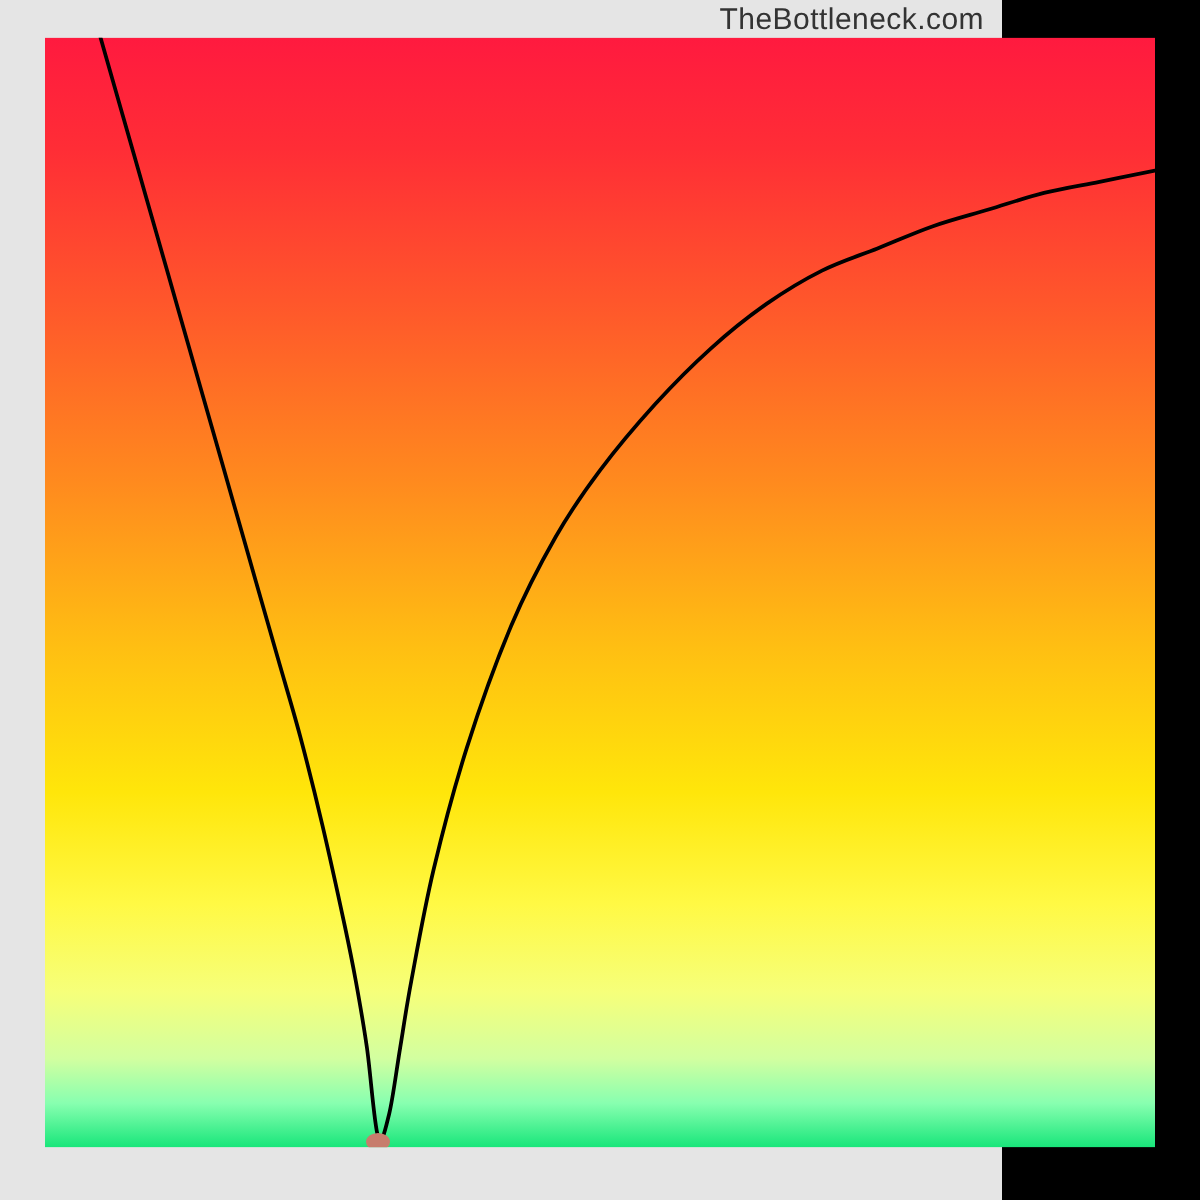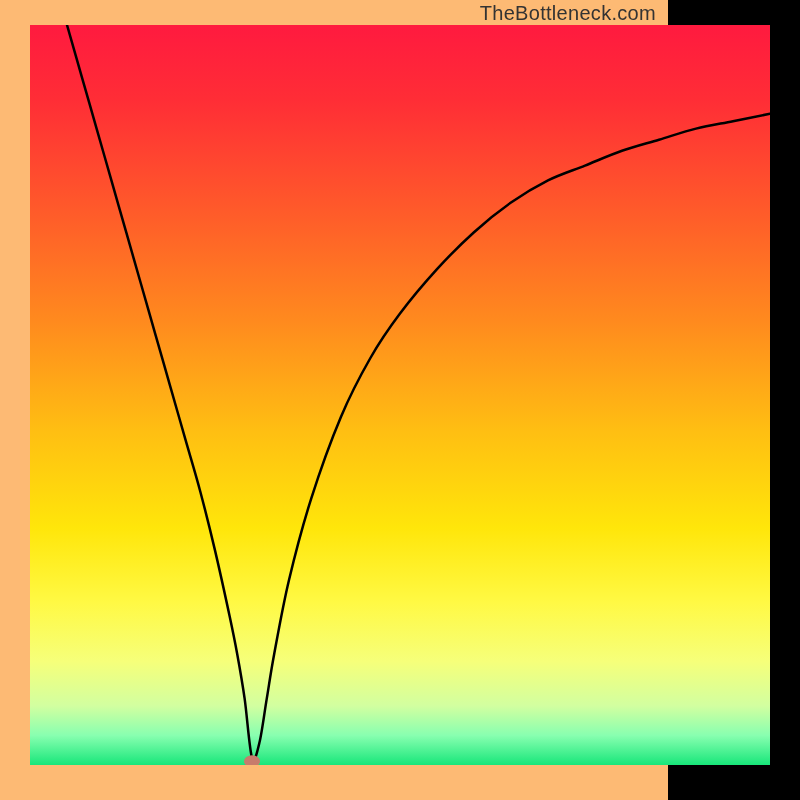"TheBottleneck.com" .frame { background: #fdba74 -> #e5e5e5 }
